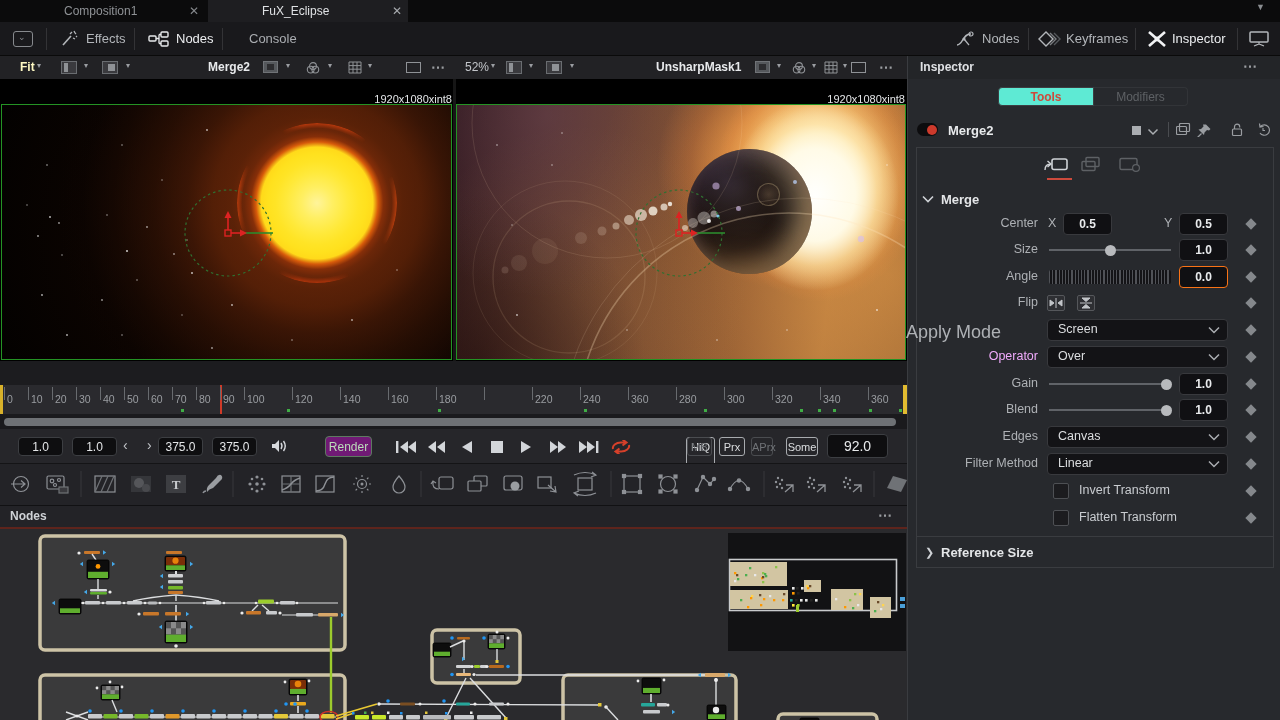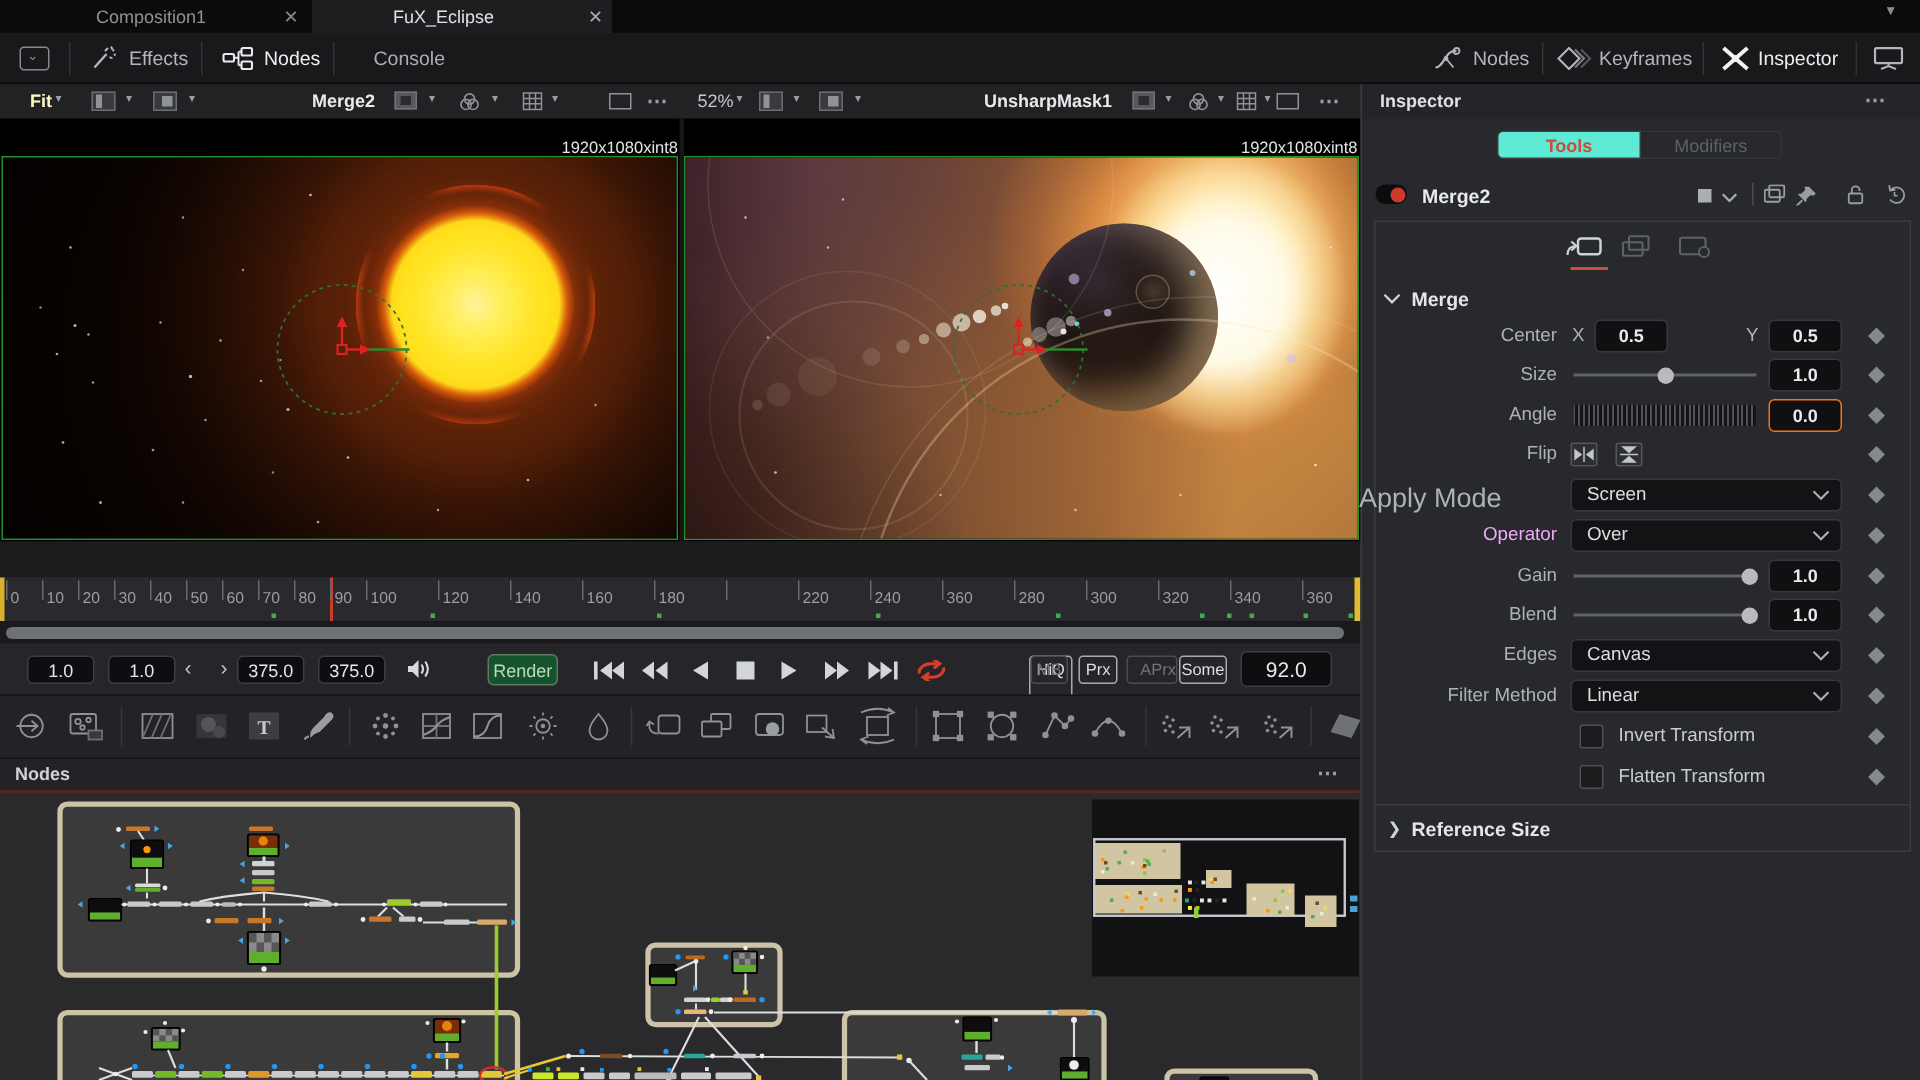"Render" div.abs { background: #14532d -> #701a75 }
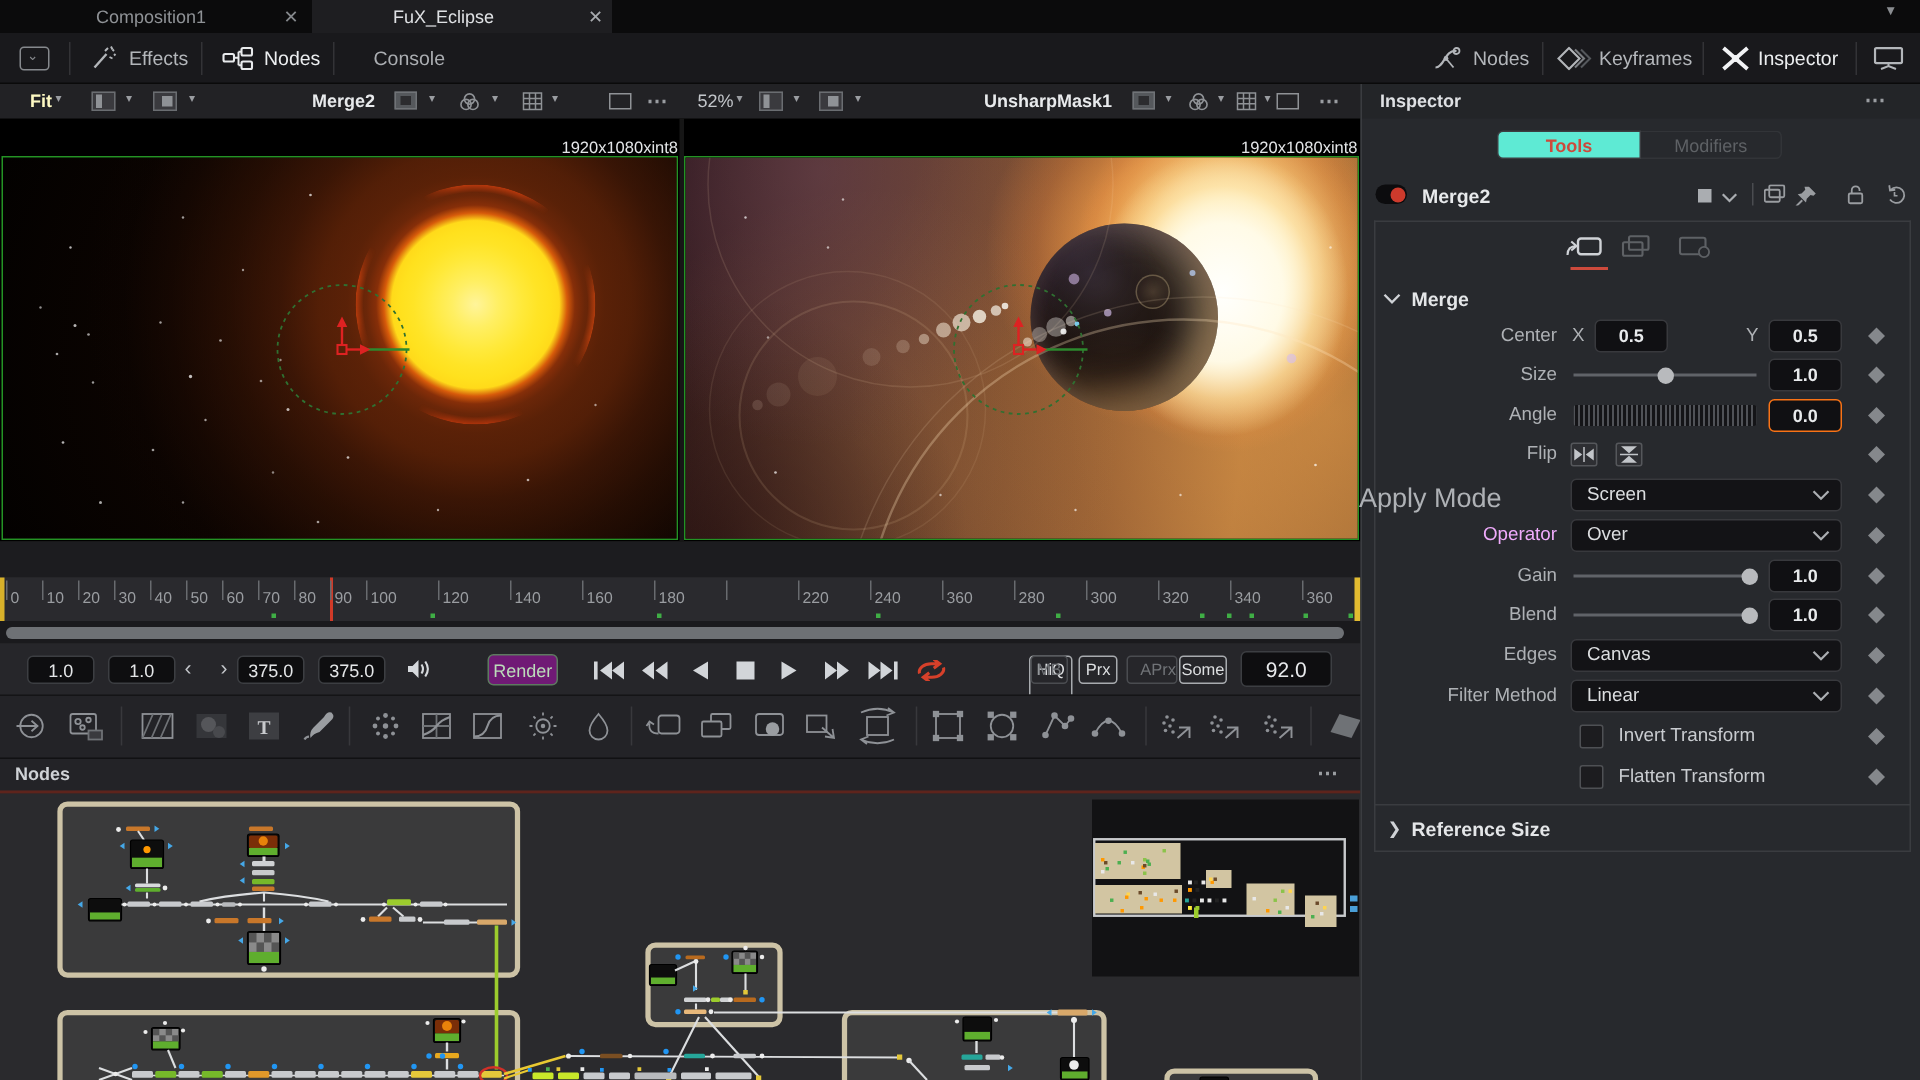"APrx" div.abs { width: 34px -> 22px }
